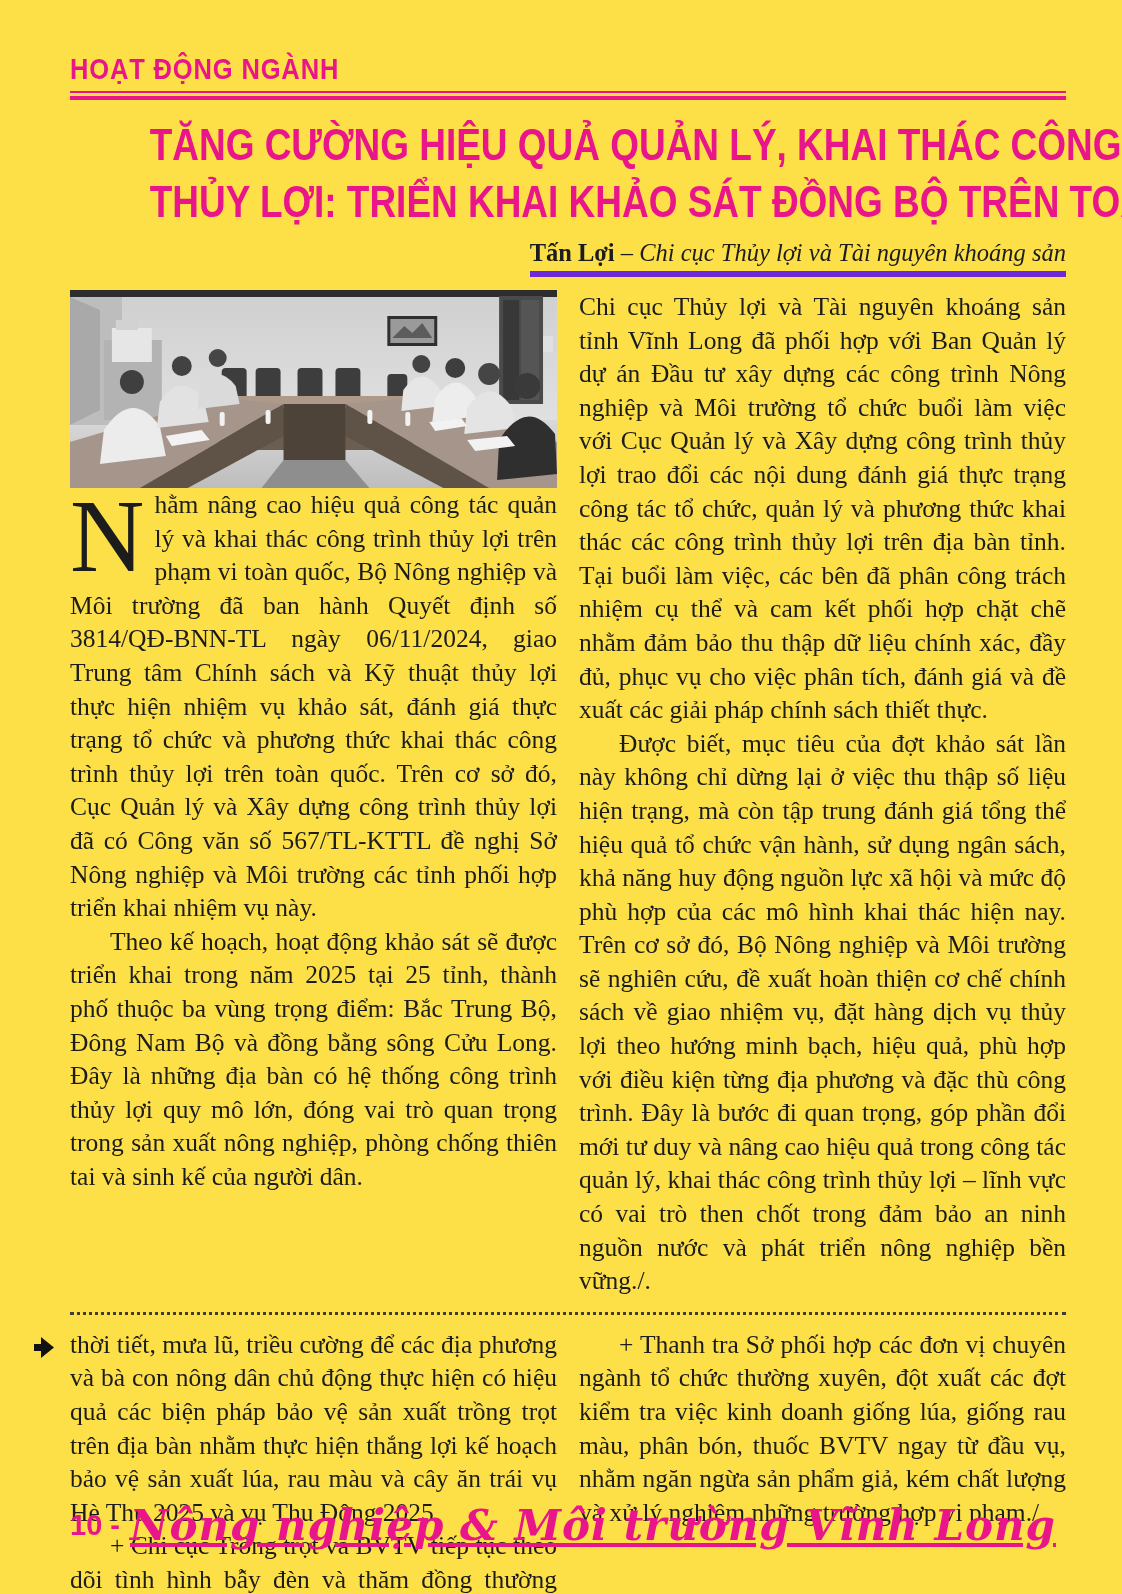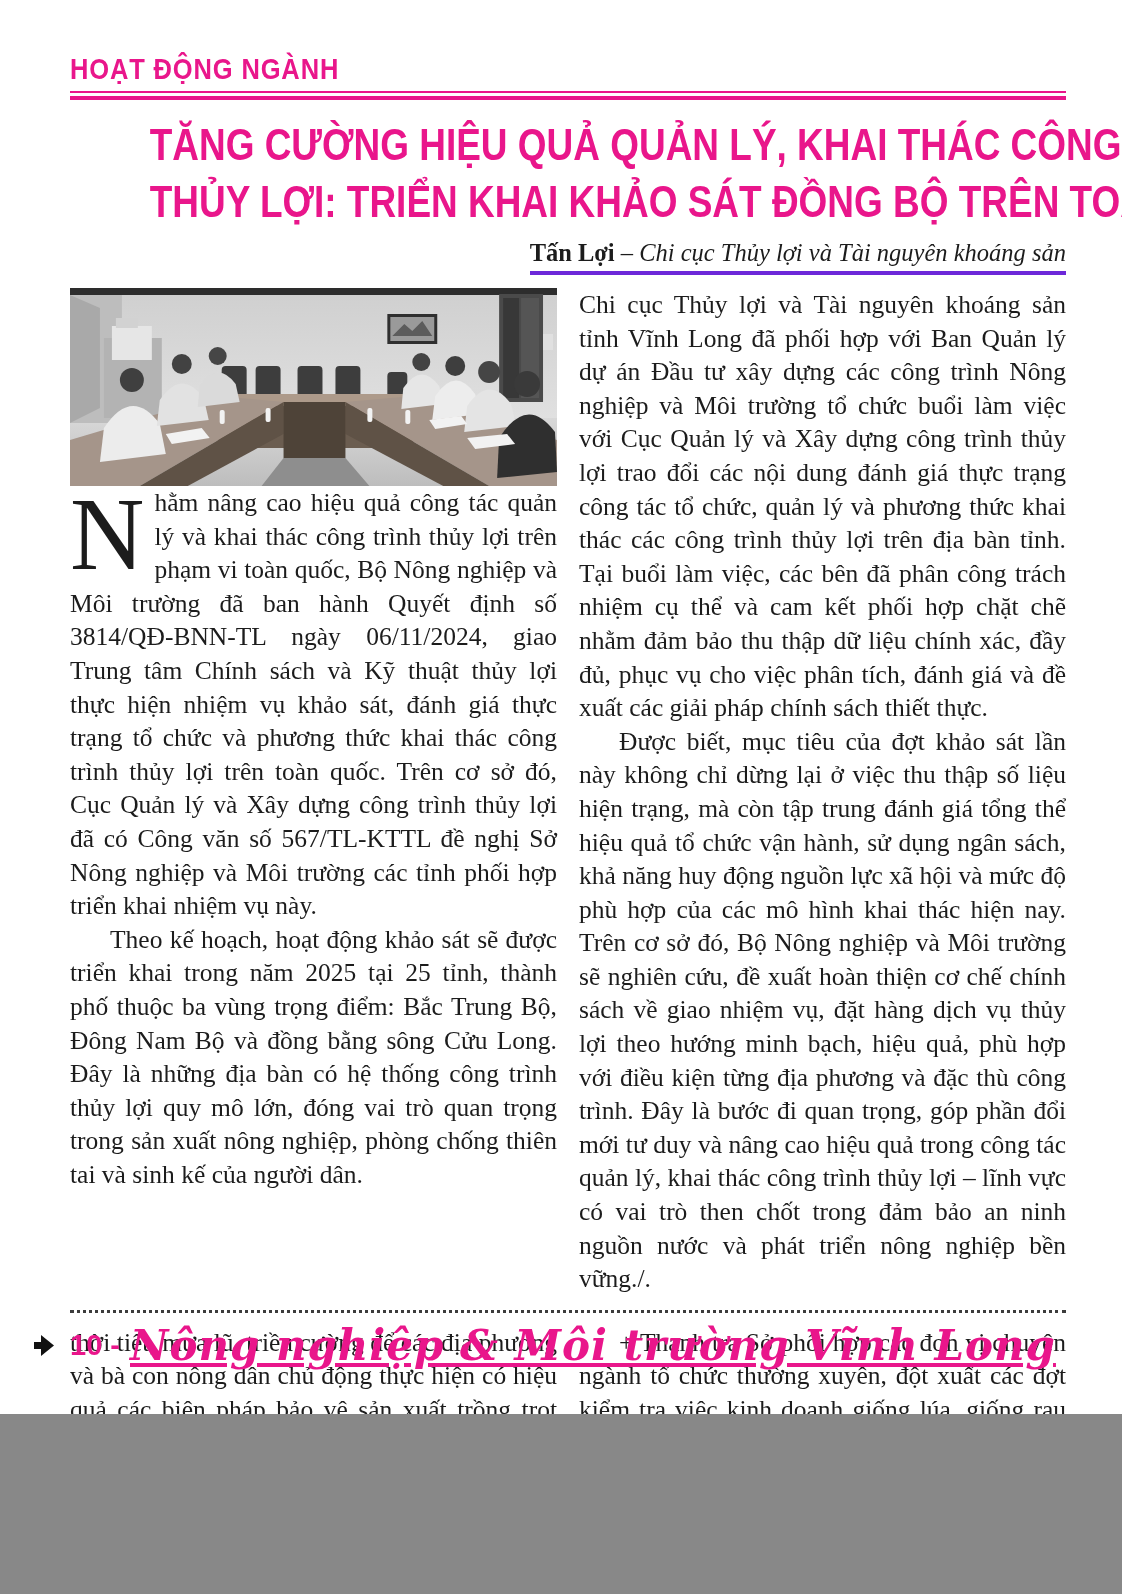"HOẠT ĐỘNG NGÀNH" .page { background: #ffffff -> #fde047; height: 1414px -> 1594px }
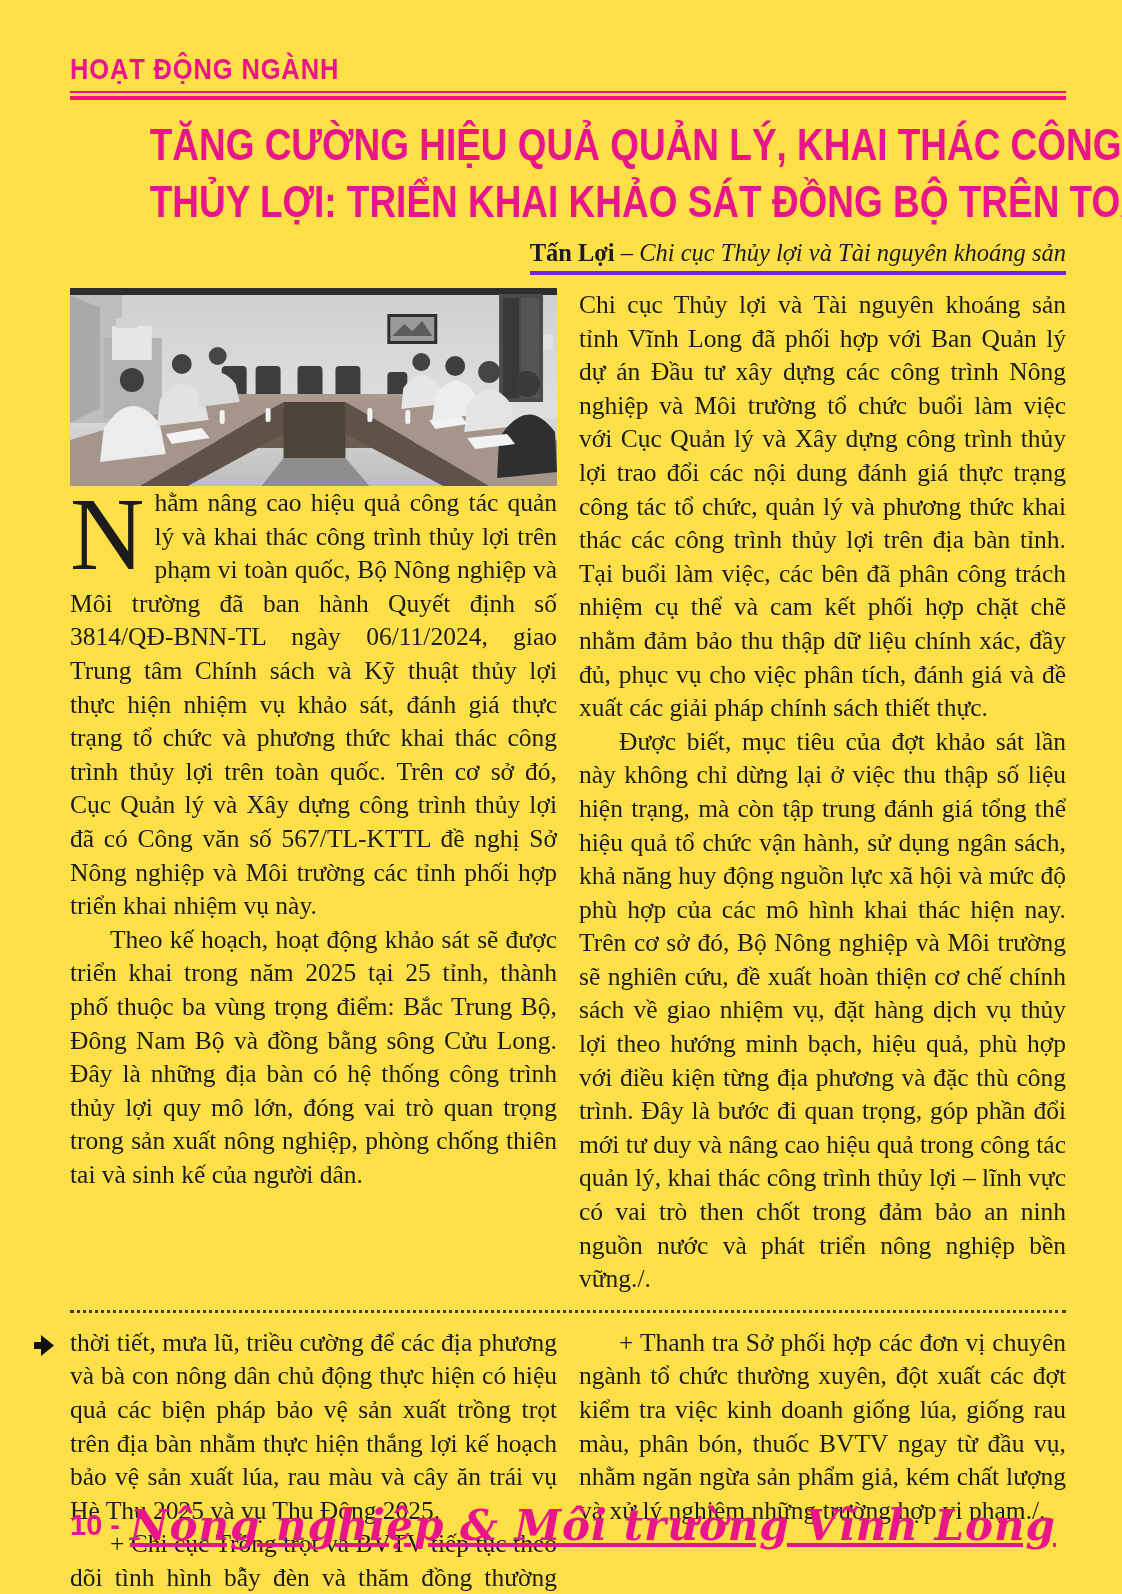"Tấn Lợi – Chi cục" .byline { border-bottom: 4px solid #6d28d9 -> 6px solid #6d28d9 }
